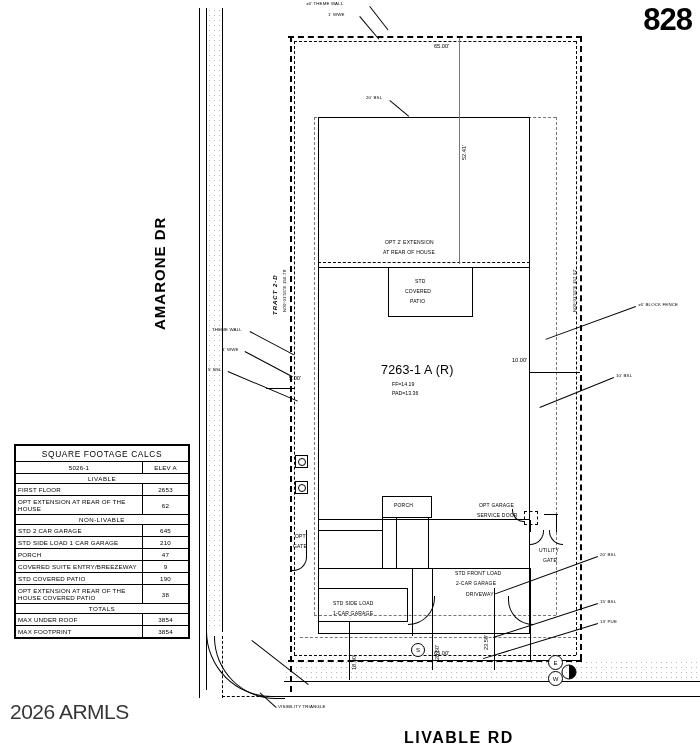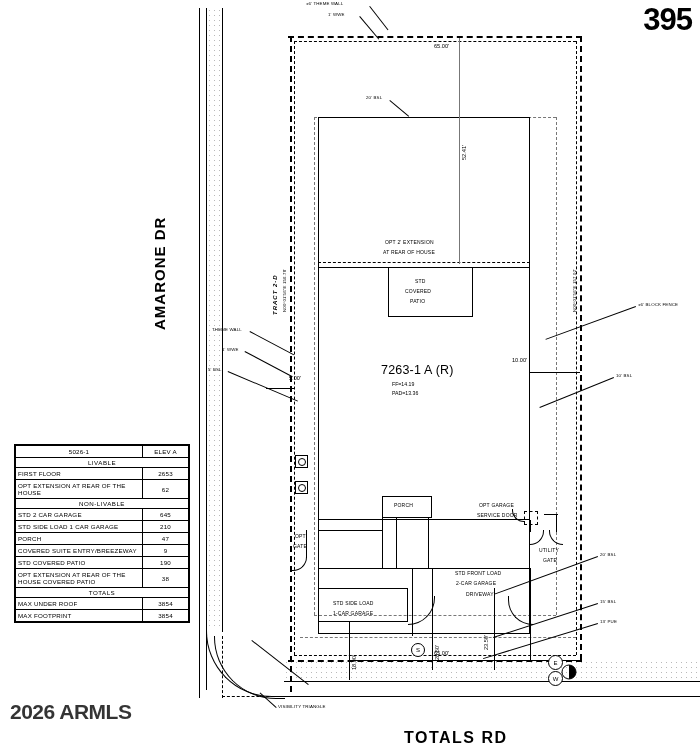"395" div.t { text: 395 -> 828 }
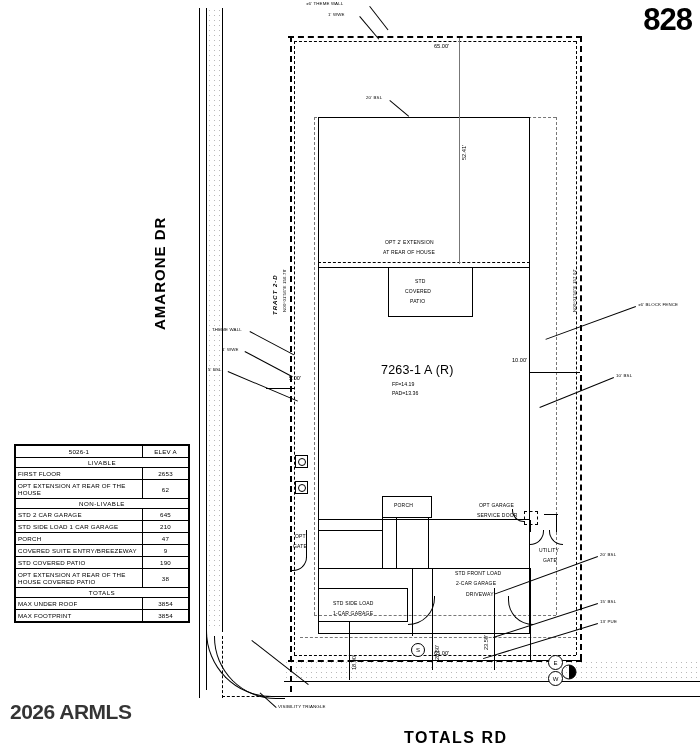"SQUARE FOOTAGE CALCS" tr { html: none -> <tr> <td>SQUARE FOOTAGE CALCS</td> </tr> }
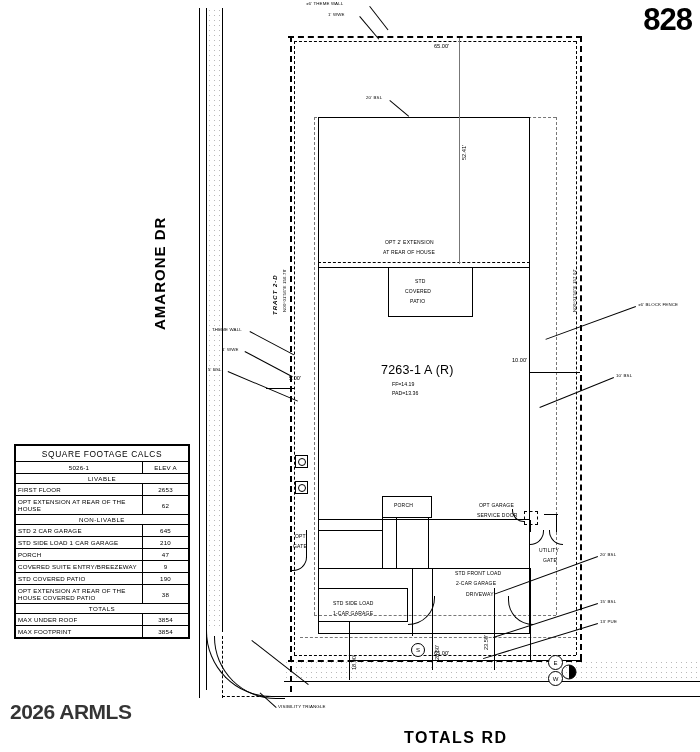"2026 ARMLS" #watermark { font-weight: bold -> normal }
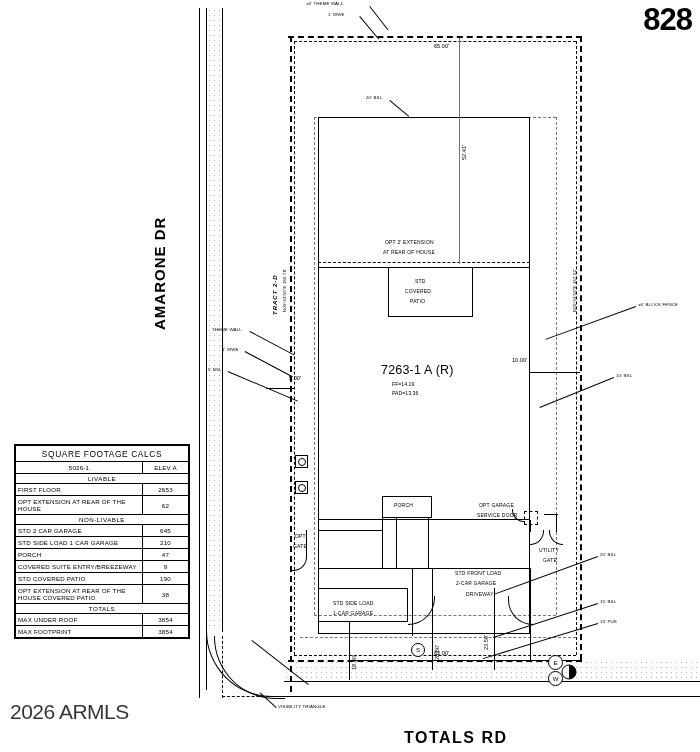"TOTALS RD" div.t { text: TOTALS -> LIVABLE }
